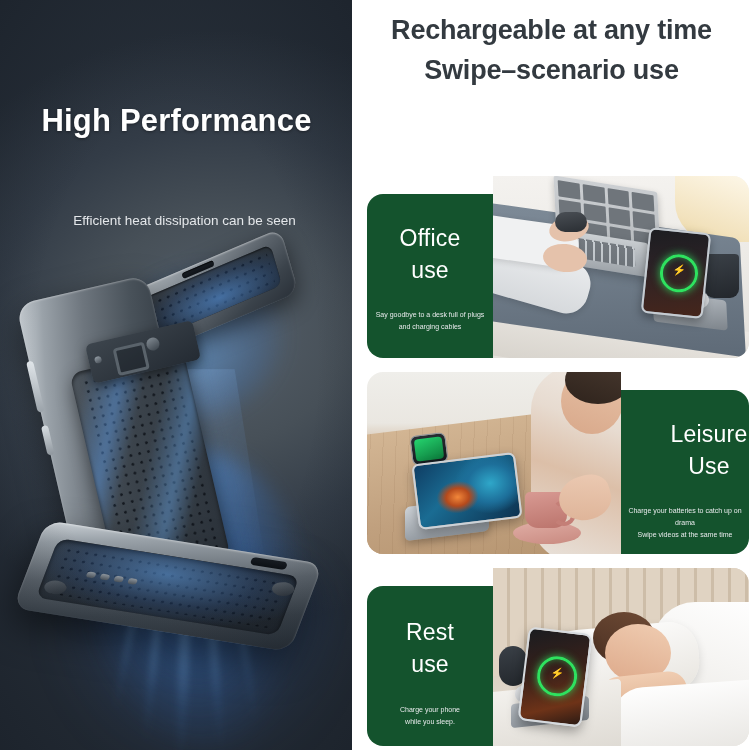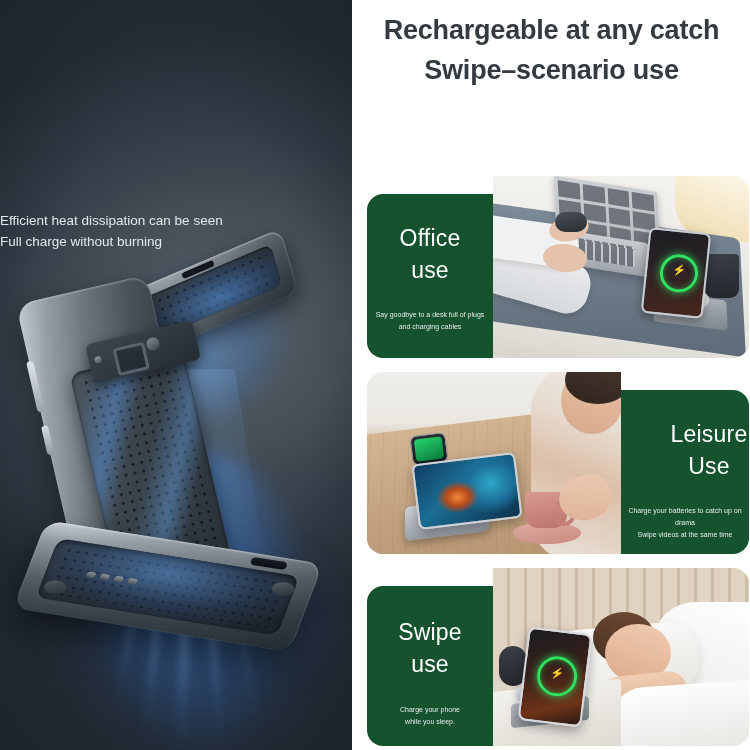"Rechargeable at any catch" span { text: catch -> time }
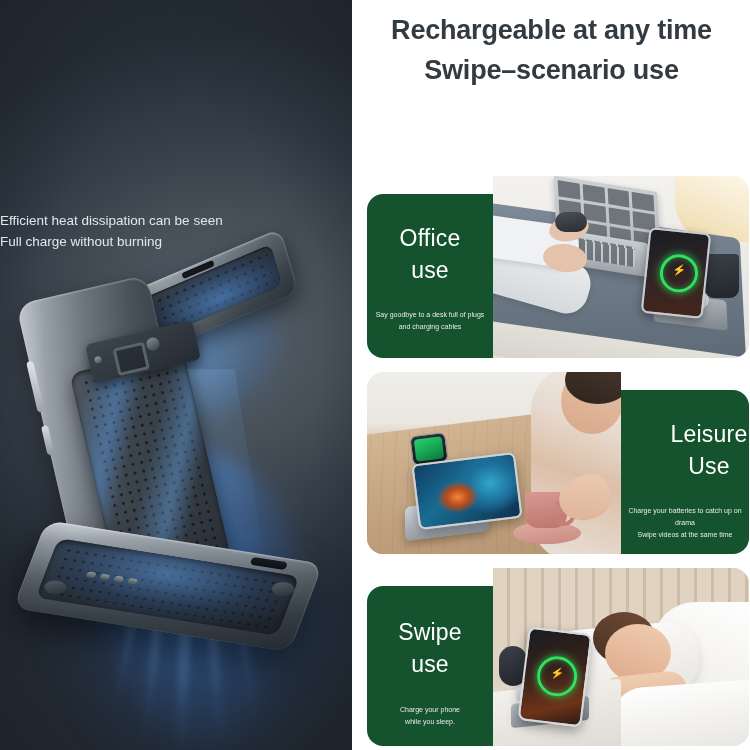"High Performance" span { html: none -> <span>High Performance</span> }
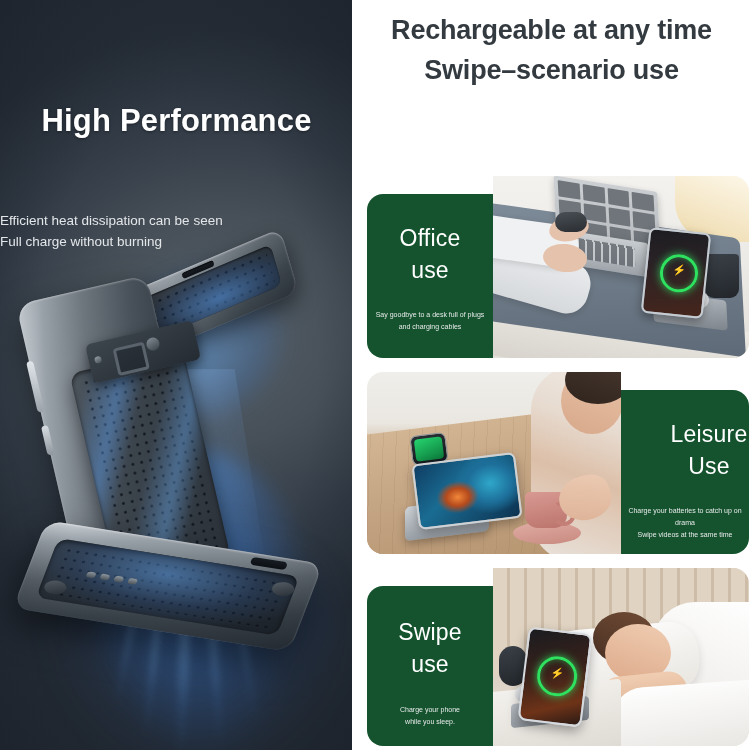"Efficient heat dissipation can be" .lp-sub { padding-left: none -> 8px; text-align: left -> center }
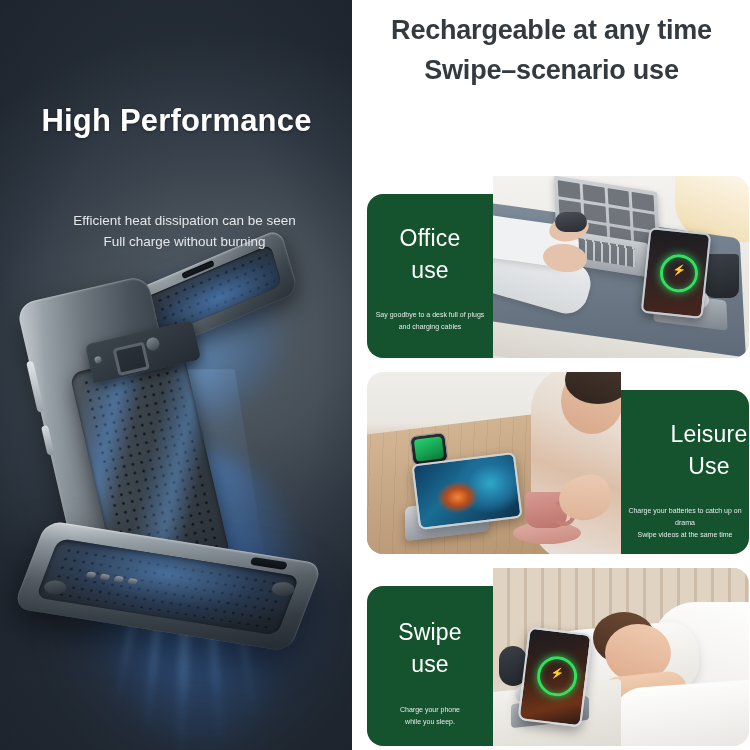"Full charge without burning" span { html: <span>Full charge without burning</span> -> none }
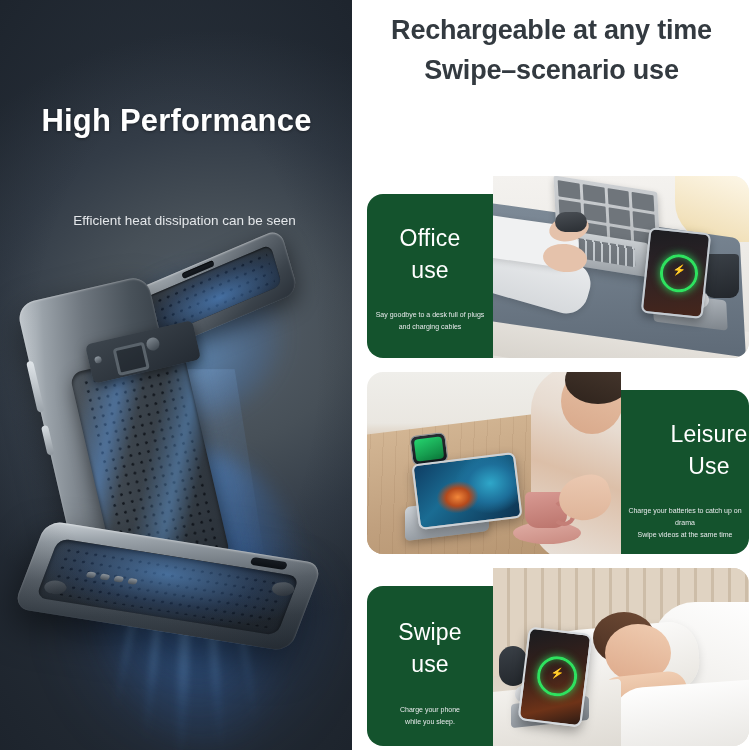"Swipe" span { text: Swipe -> Rest }
